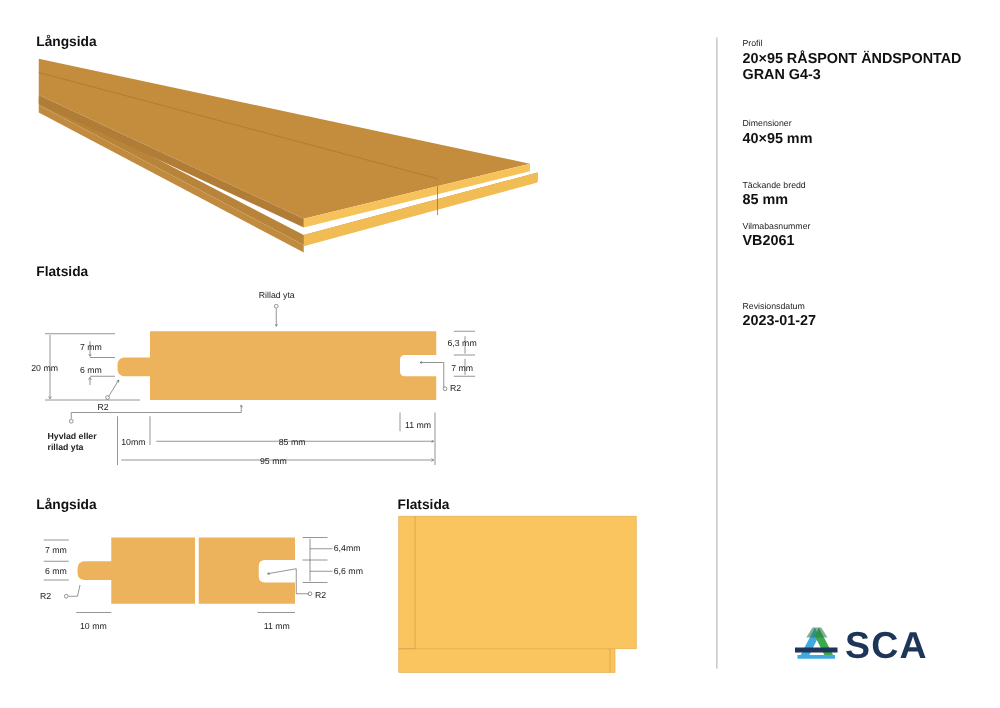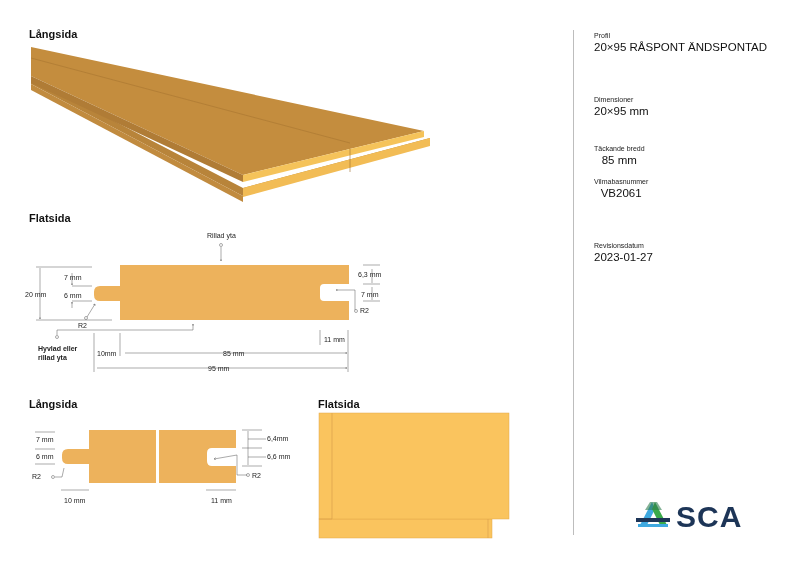"20×95 RÅSPONT ÄNDSPONTAD" .info .val { font-weight: normal -> bold; text-align: center -> none }
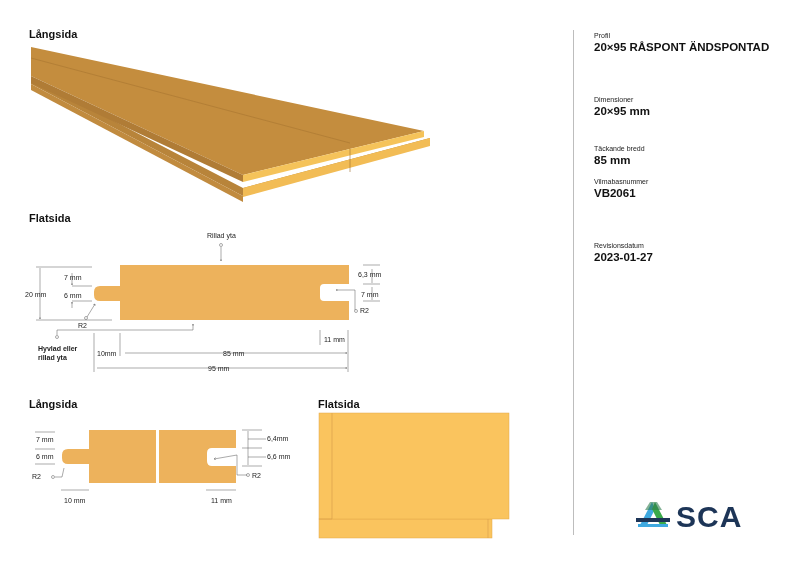"GRAN G4-3" div.val { html: none -> <div>GRAN G4-3</div> }
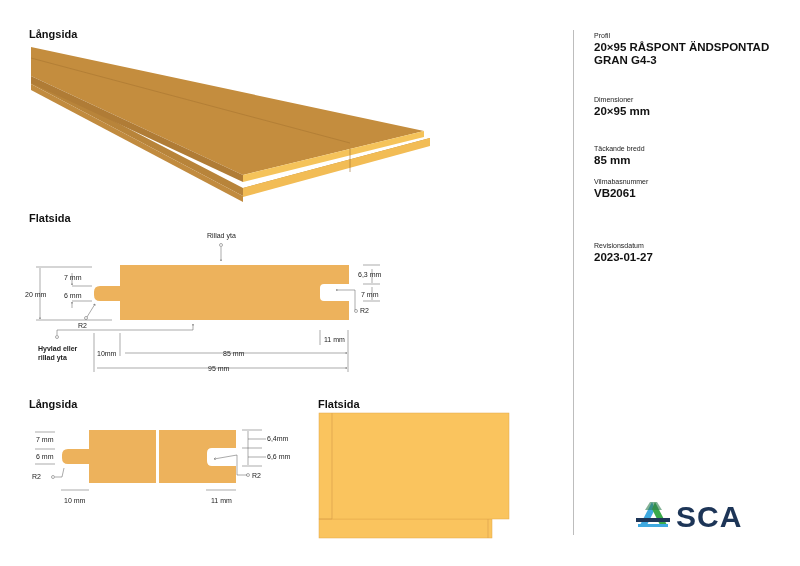"20×95 mm" div.val { text: 20 -> 40 }
